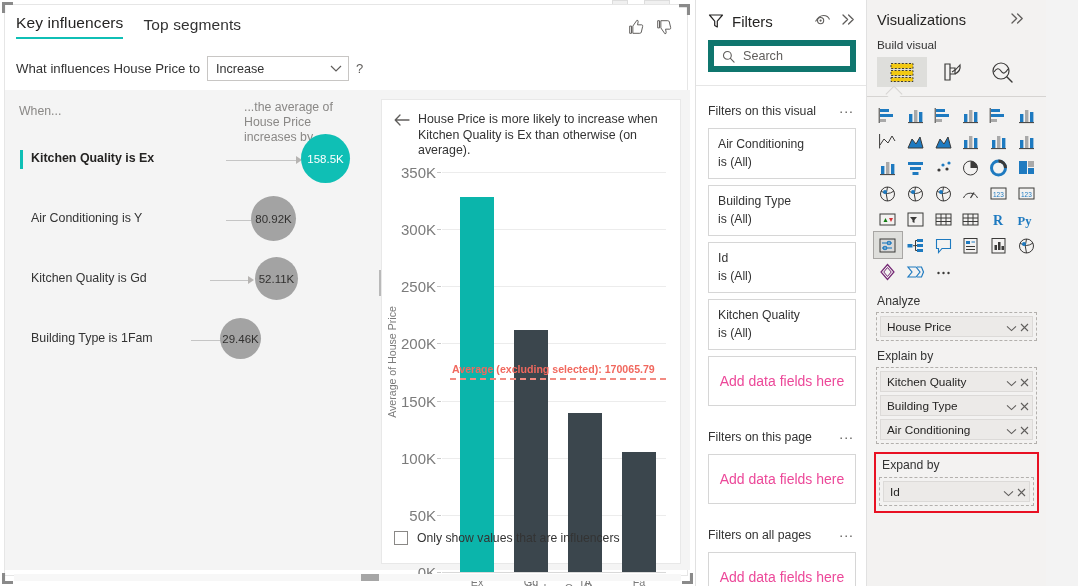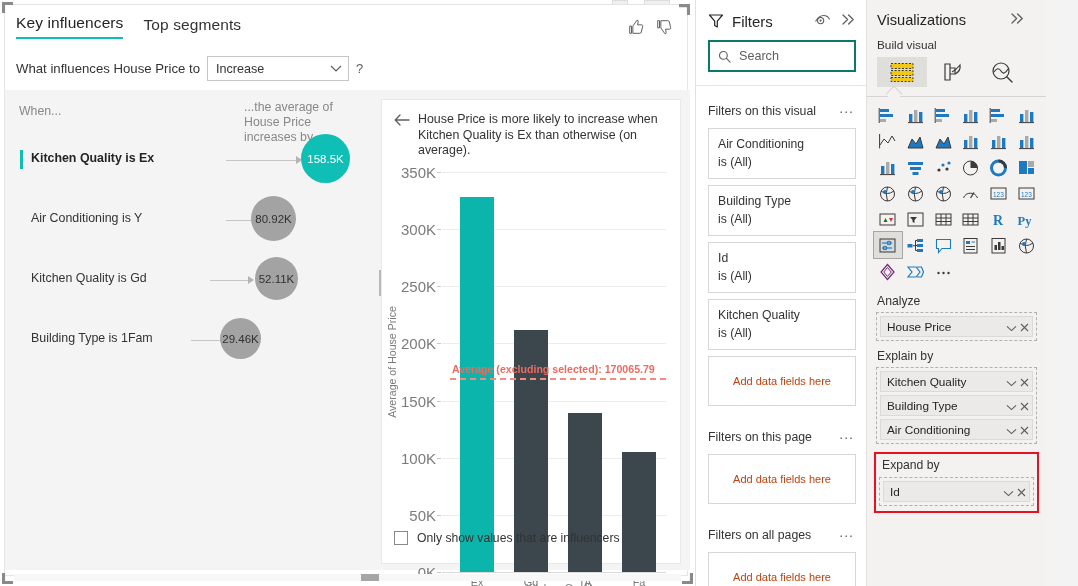"Search" .fp-search-box { border: 2px solid #0f766e -> 6px solid #0f766e }
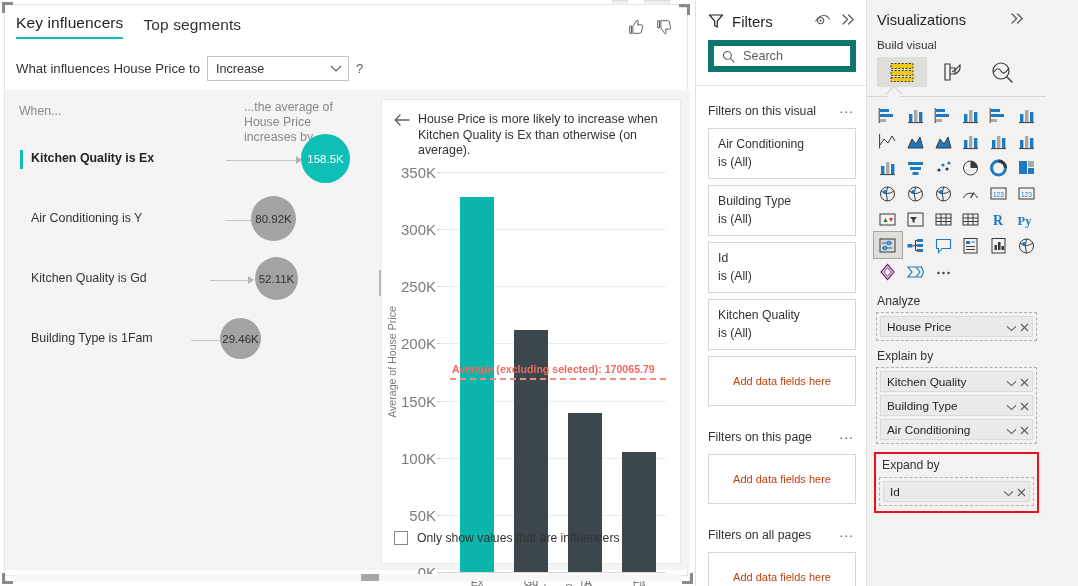"Add data fields here" .fp-drop-lbl { color: #c2410c -> #ec4899; font-size: 11px -> 14px }
